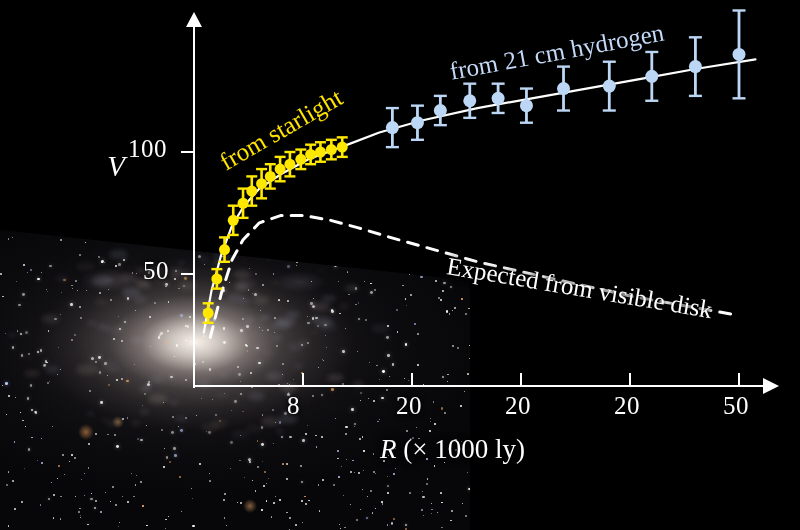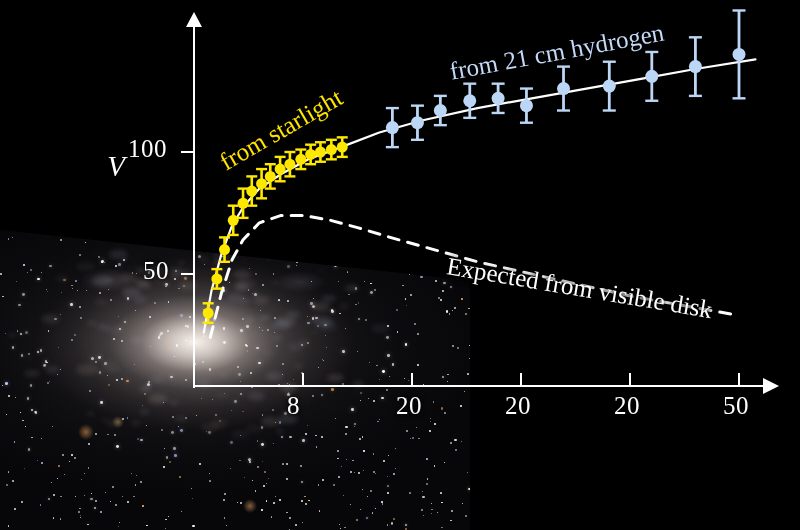"R (× 1000 ly)" div { html: none -> <div> <span>R</span> <span>(× 1000 ly)</span> </div> }
